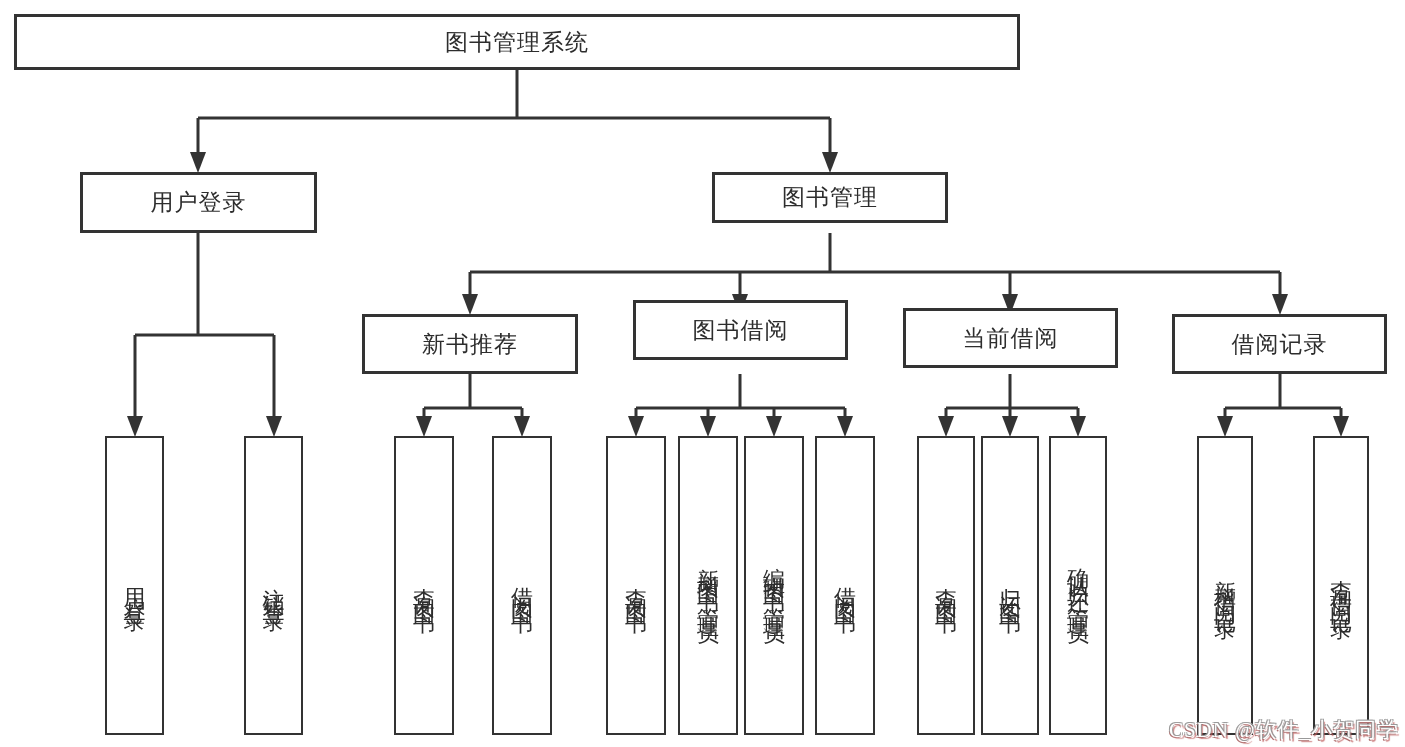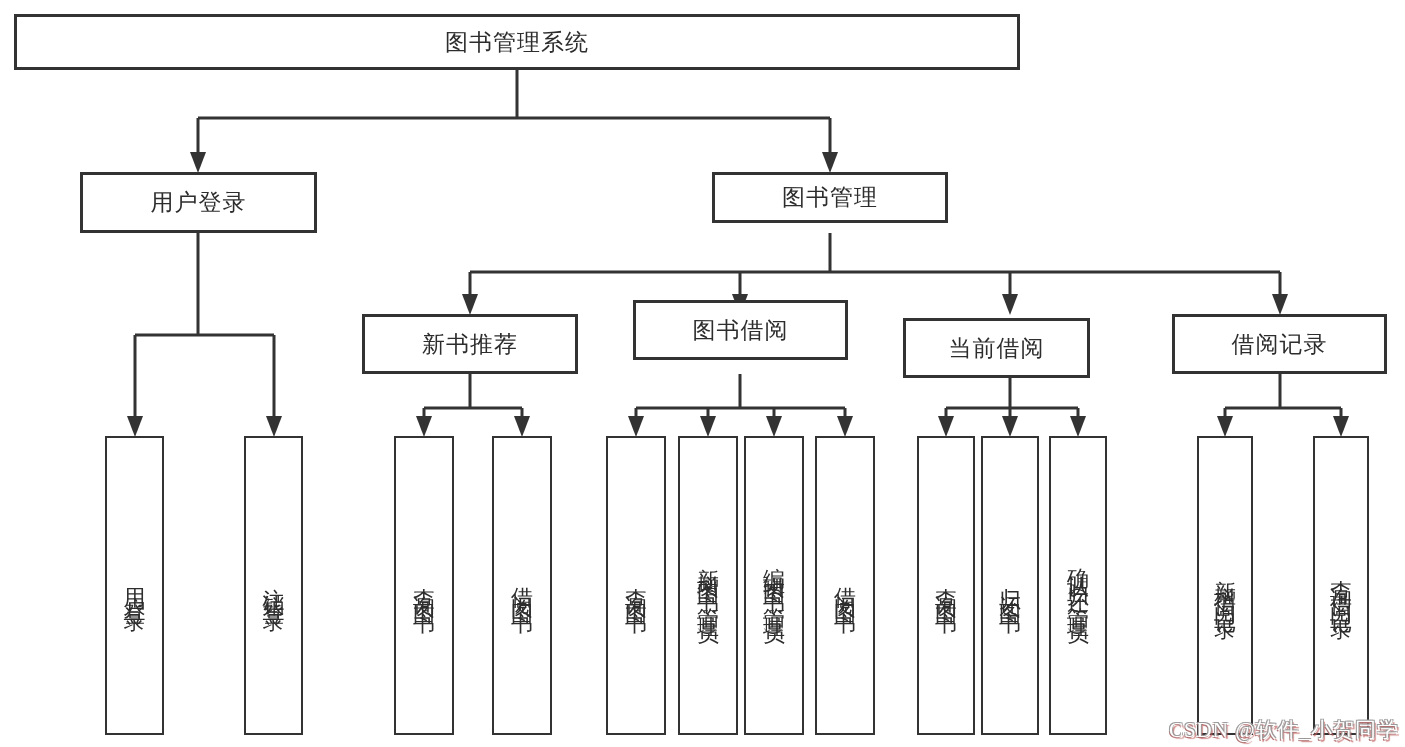"当前借阅" div.hnode { top: 318px -> 308px; width: 187px -> 215px }
